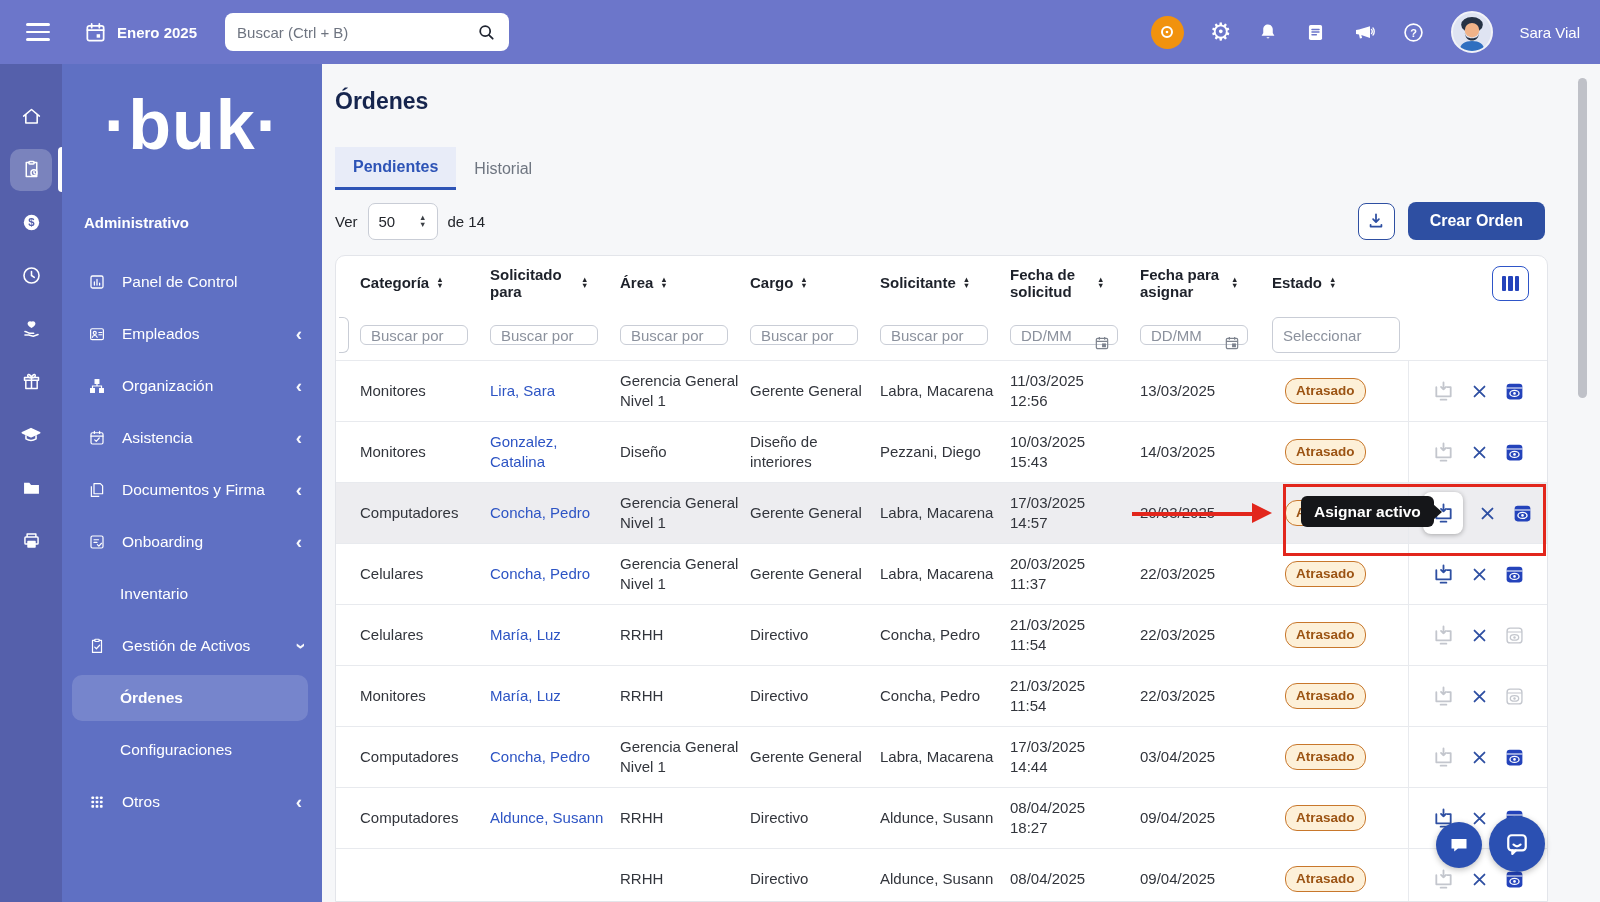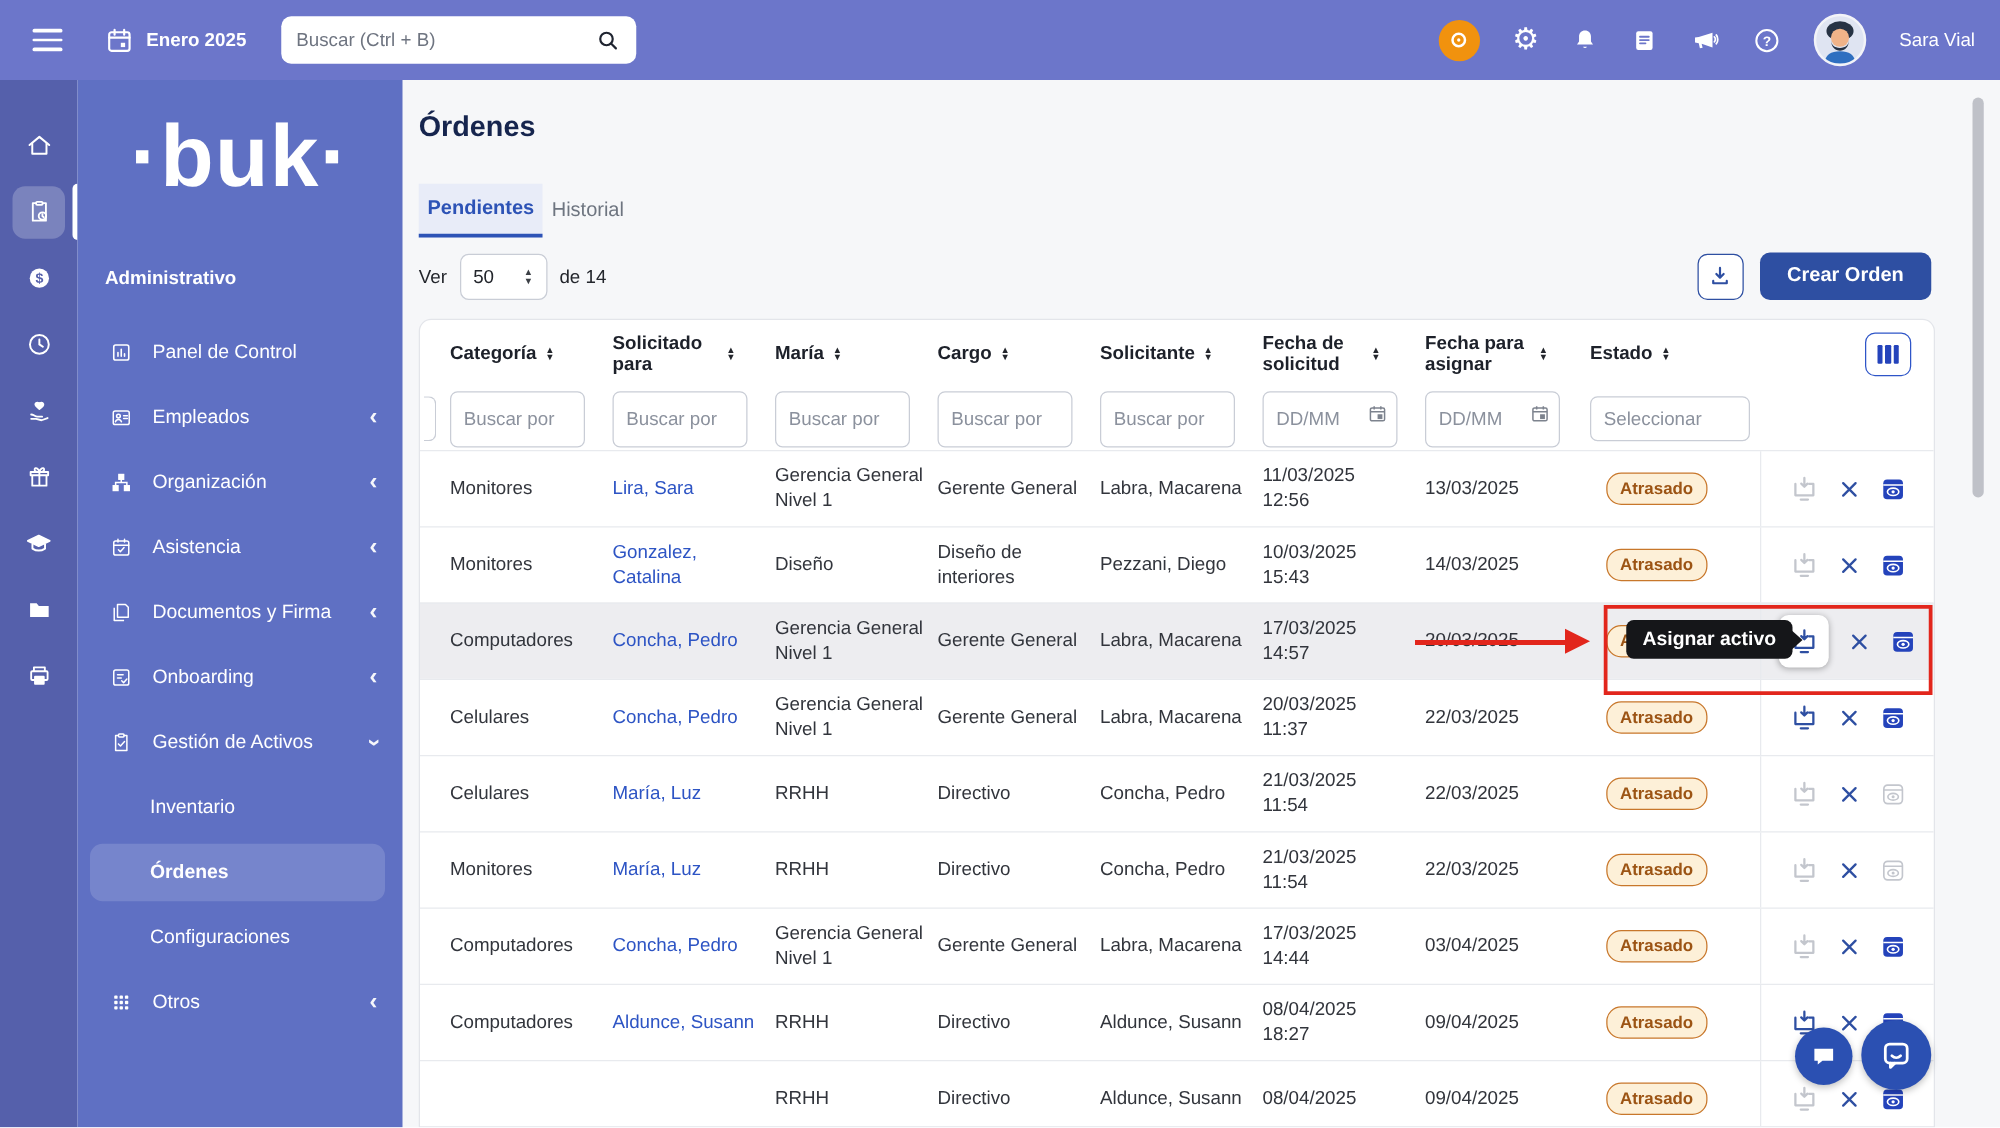"Pendientes" .tab { padding: 0 7px -> 0 18px }
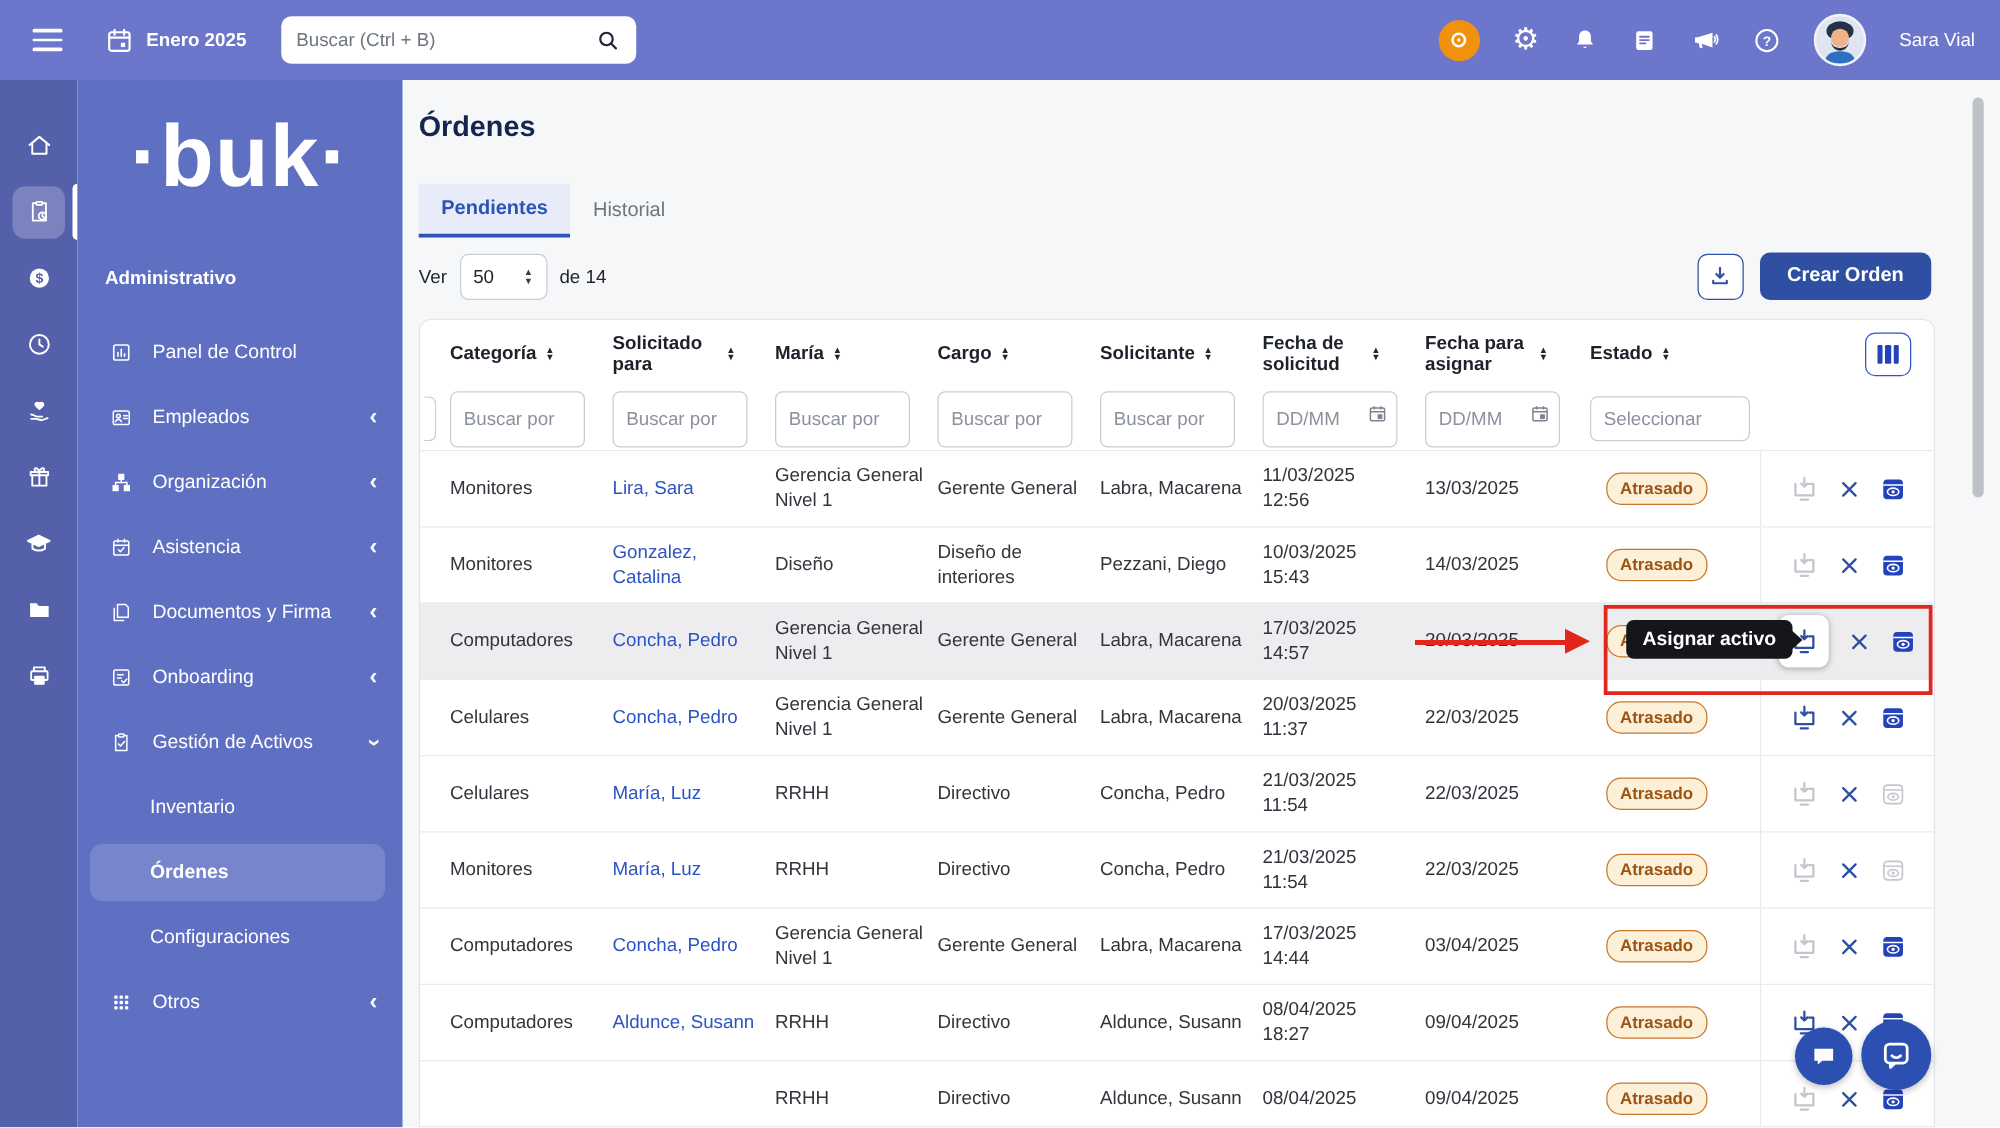"María" span { text: María -> Área }
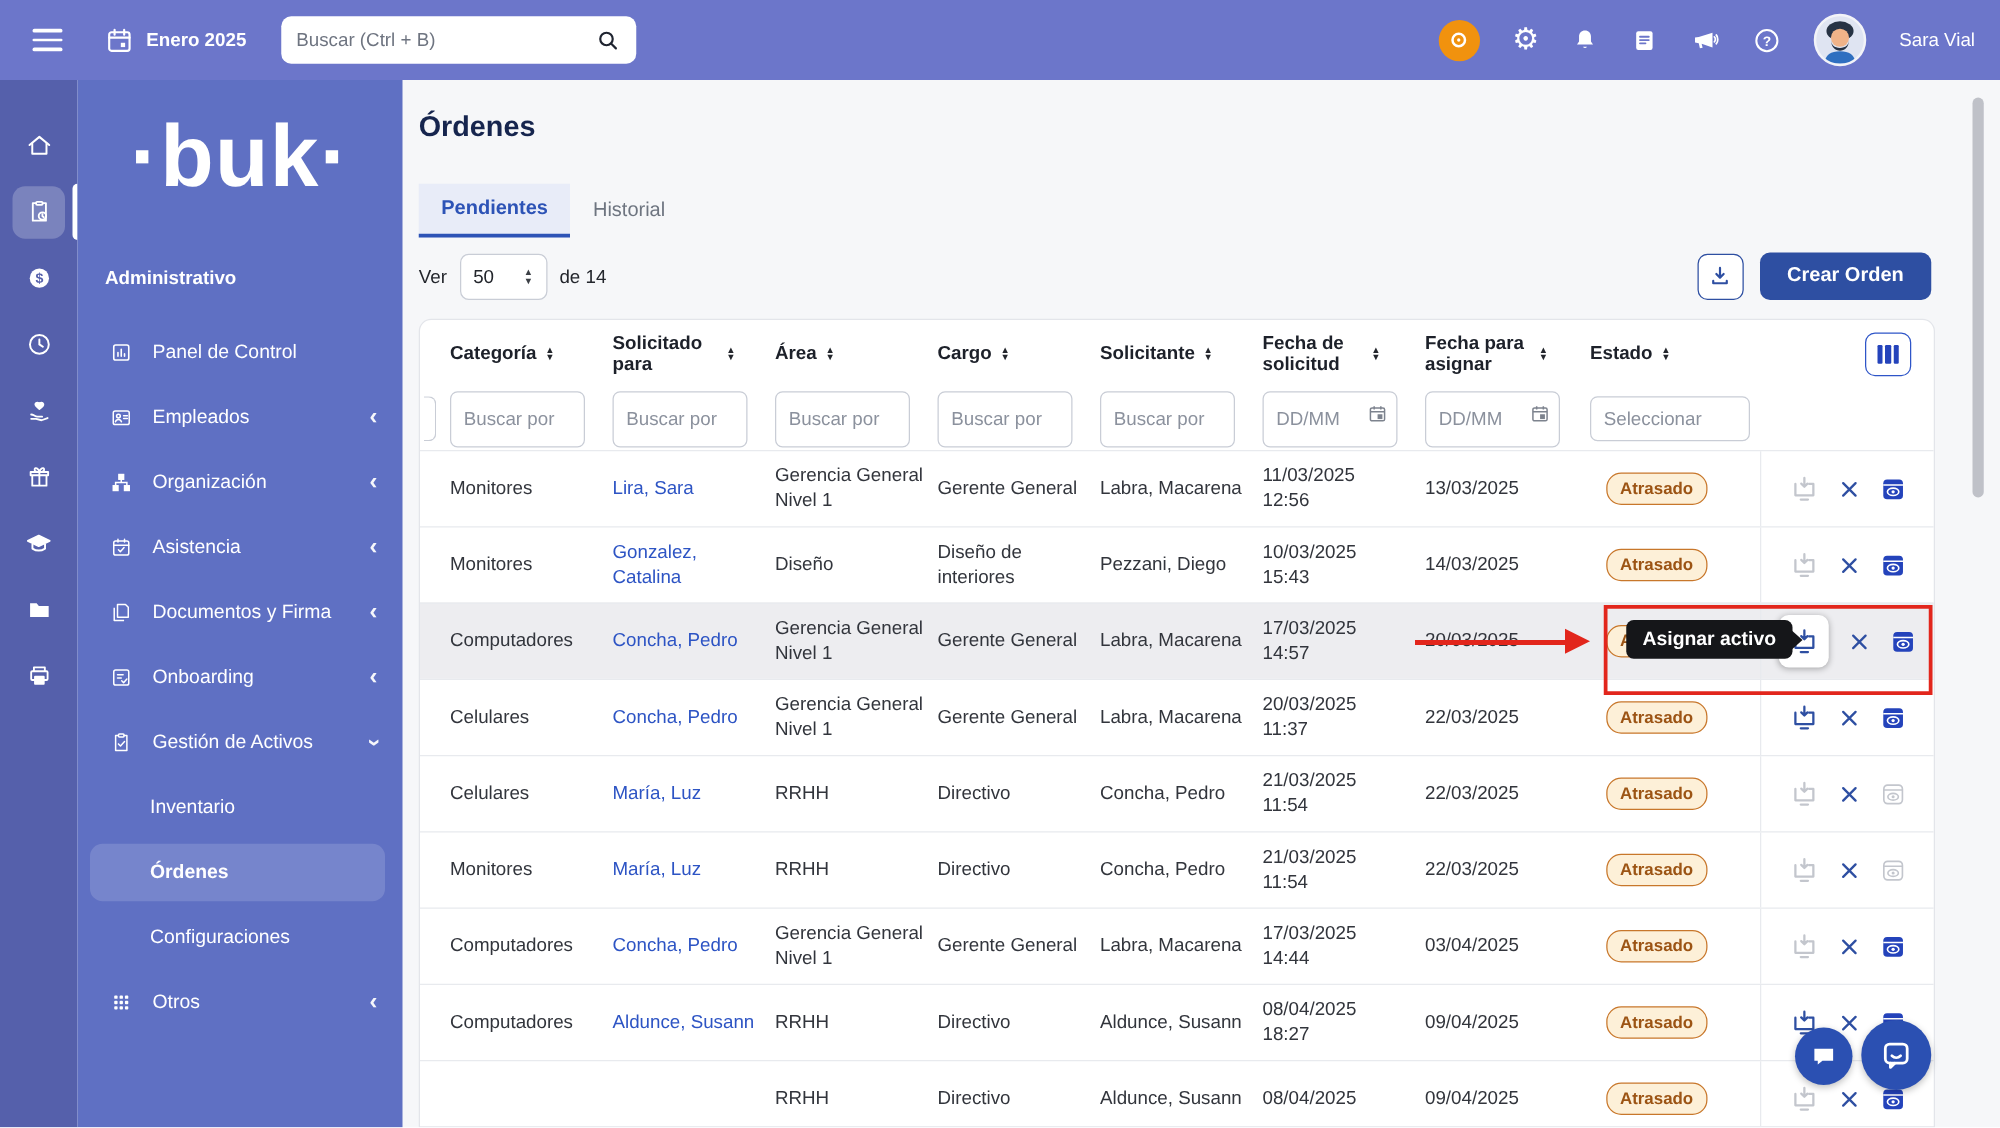"Buscar por" .fin { height: 45px -> 20px }
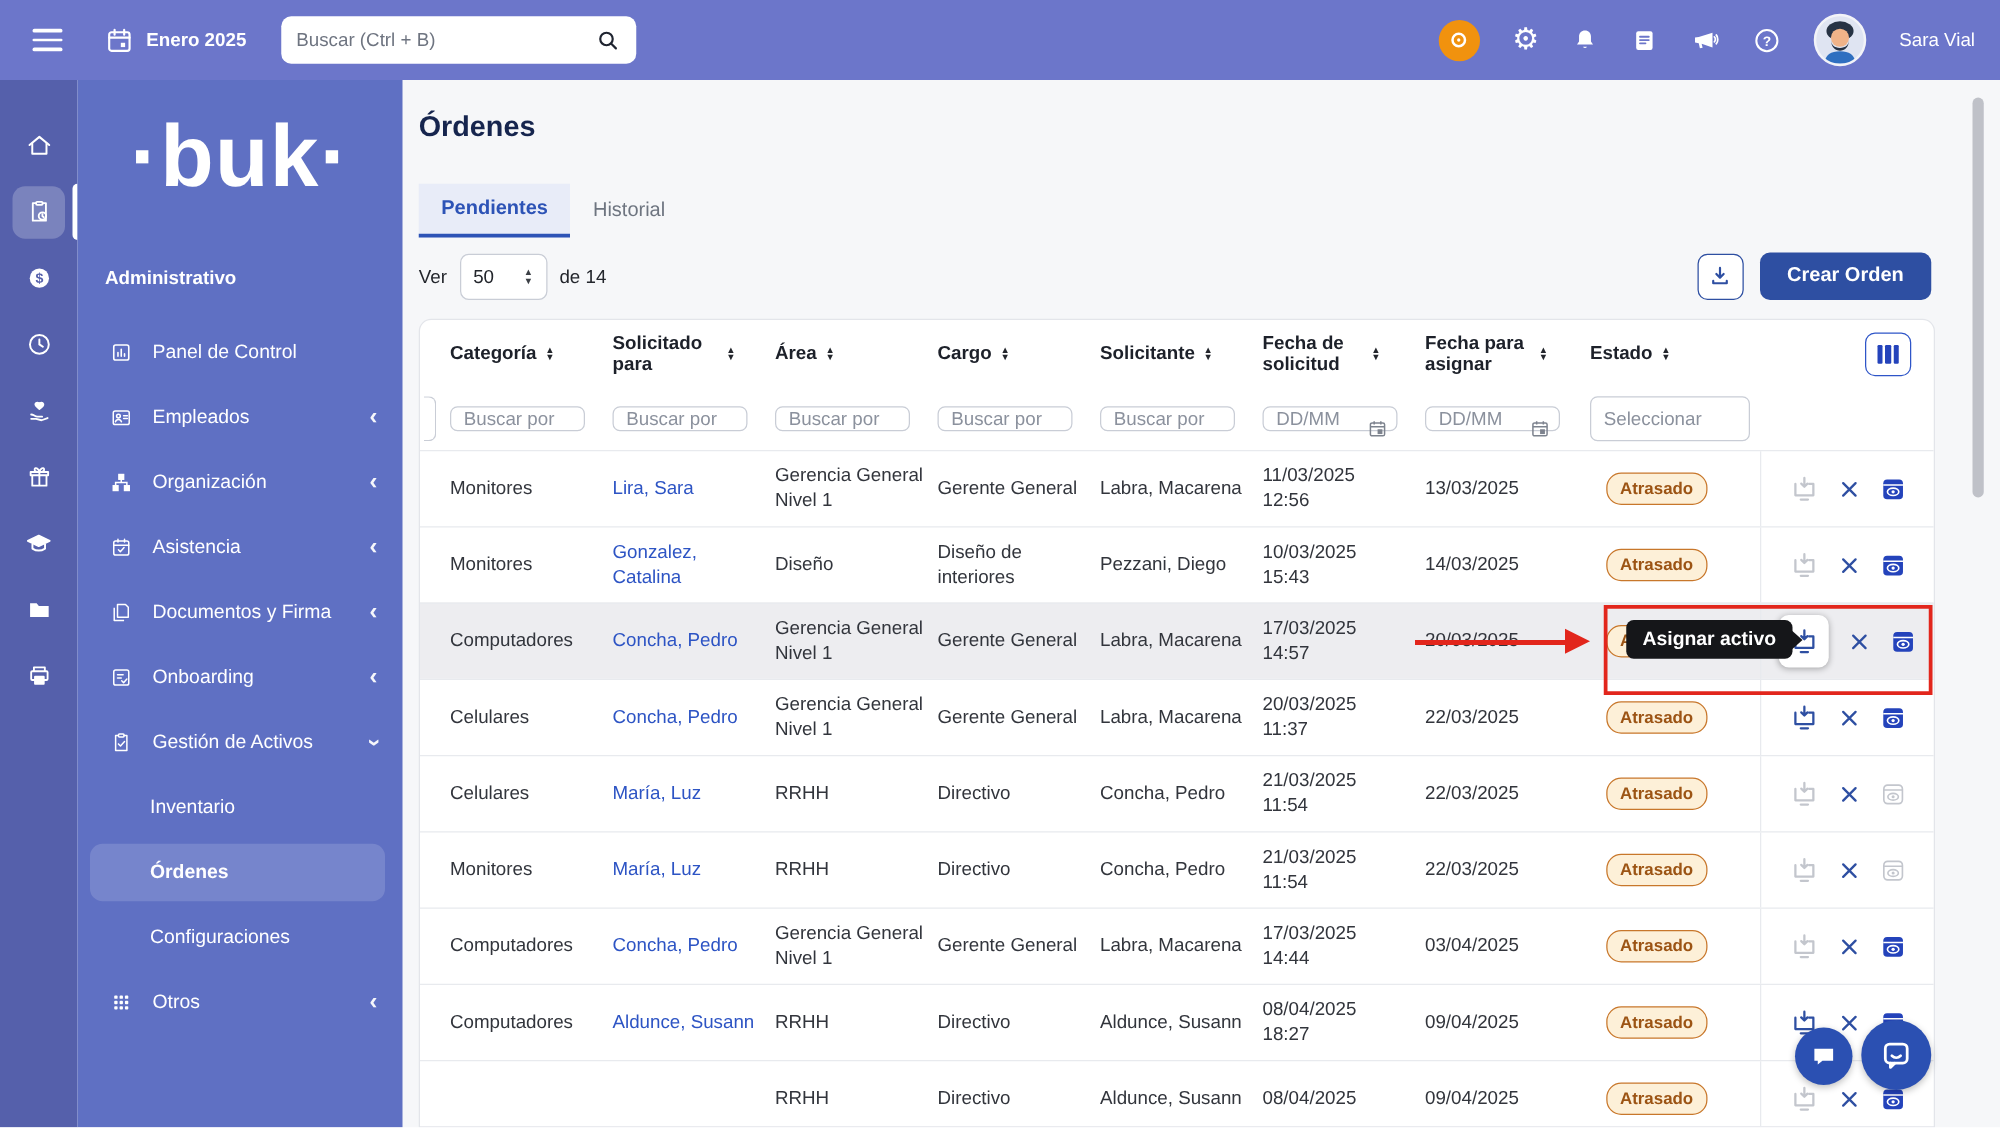"Gestión de Activos" div.mi { order: before "Inventario" -> after "Inventario" }
